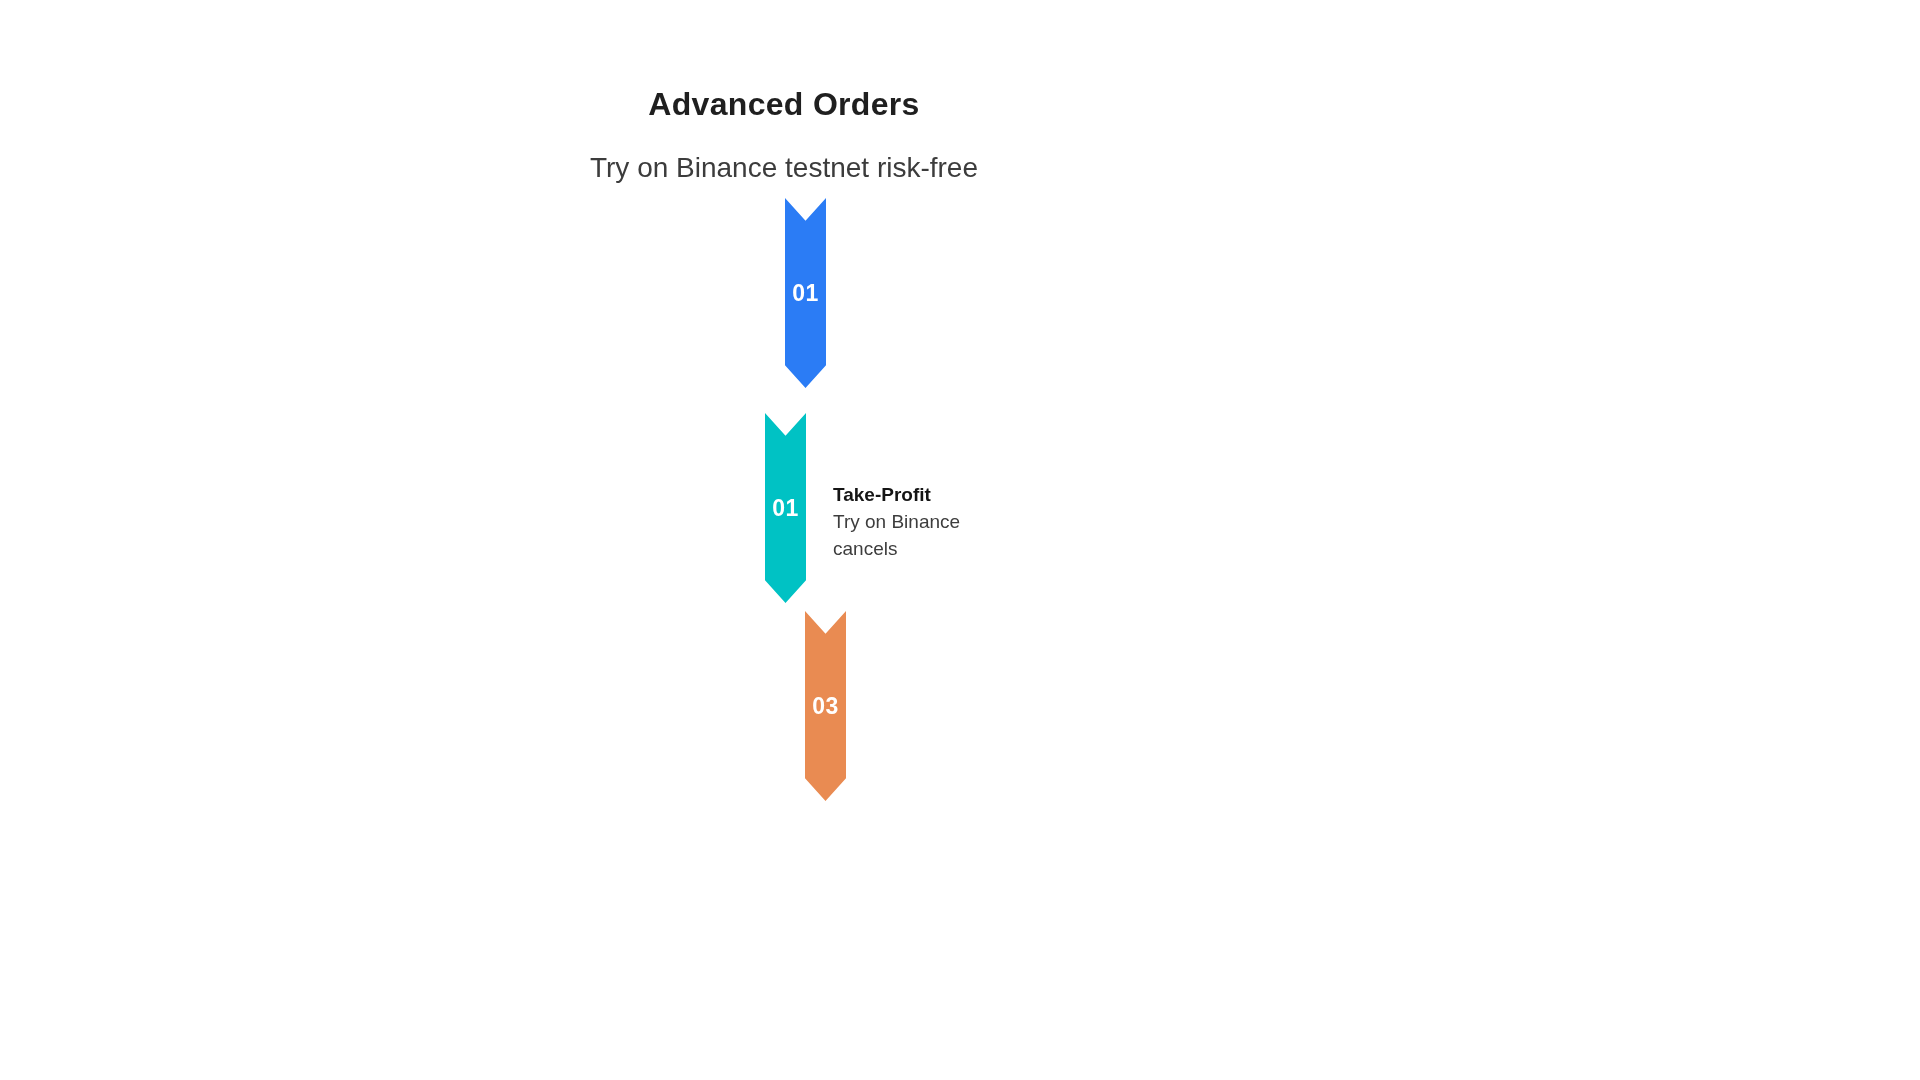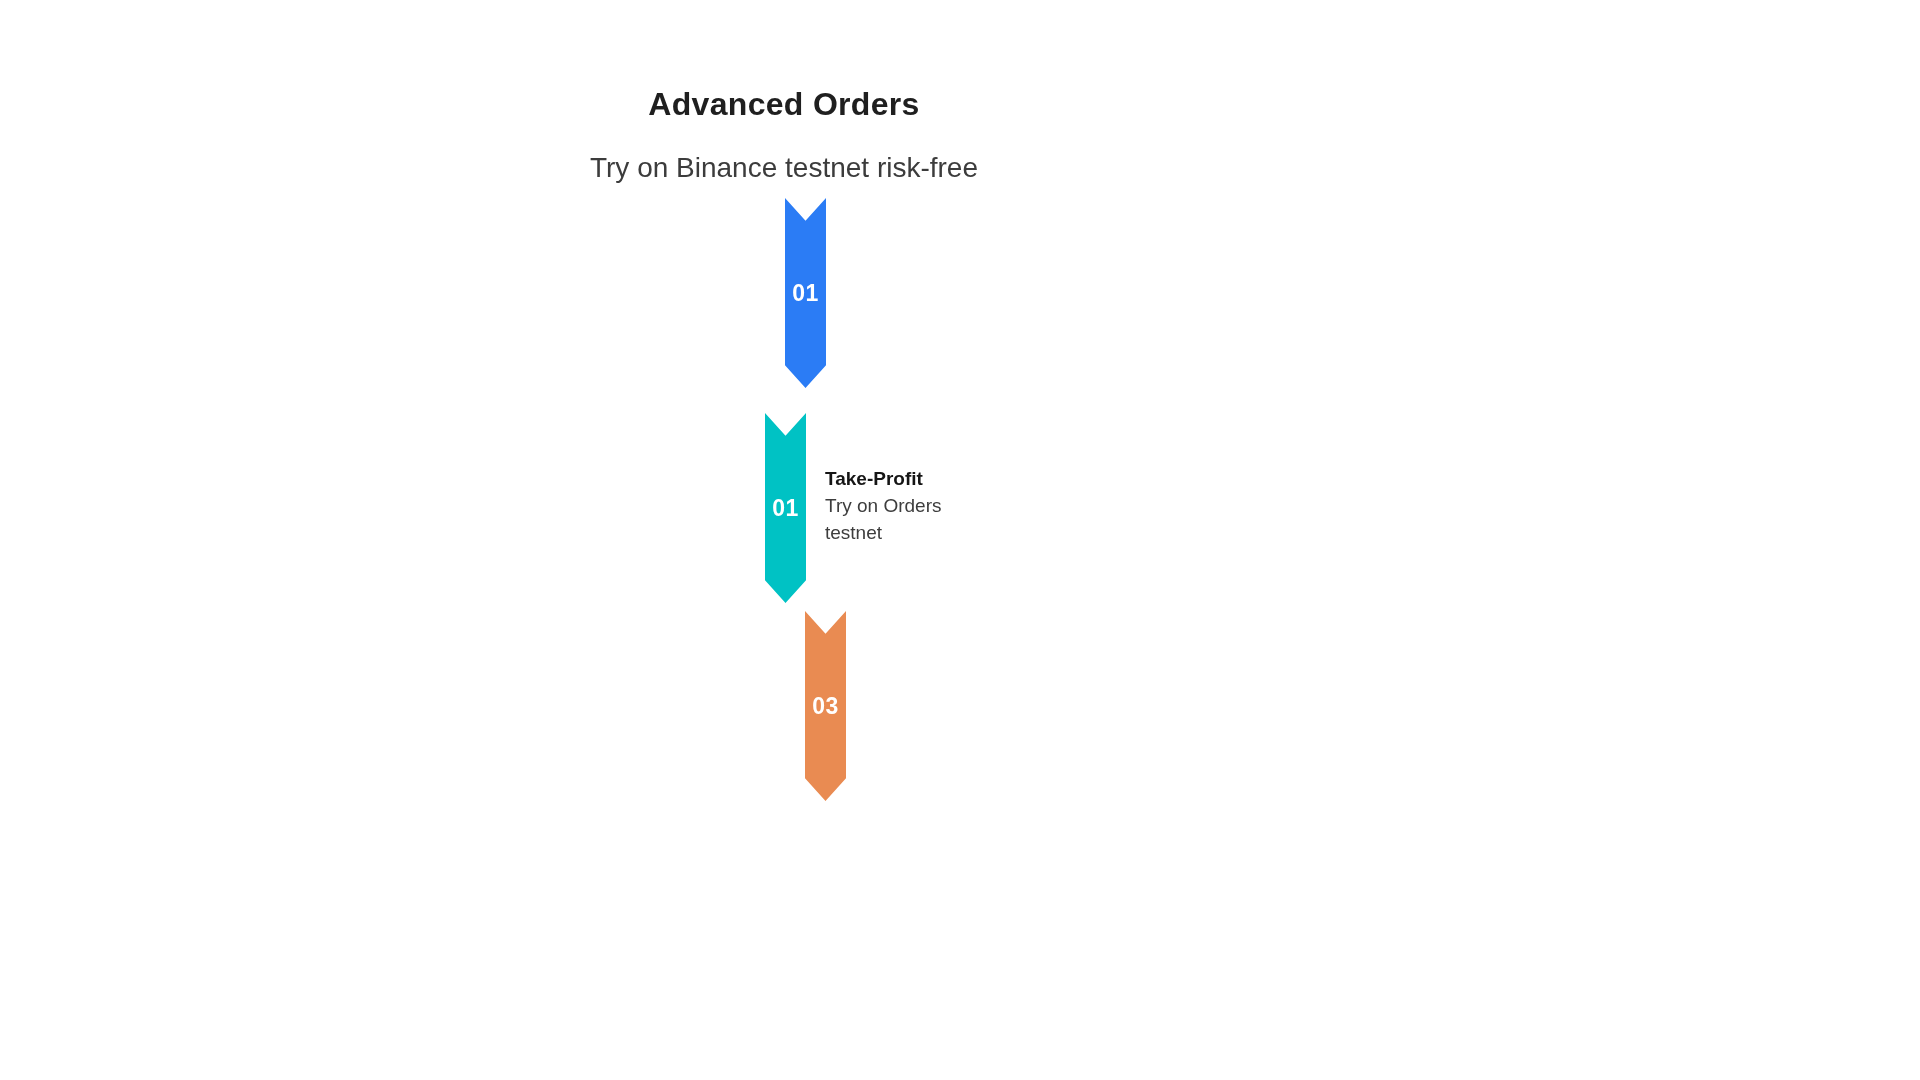"Take-Profit" .label2 { margin-left: none -> 8px; top: 465px -> 481px }
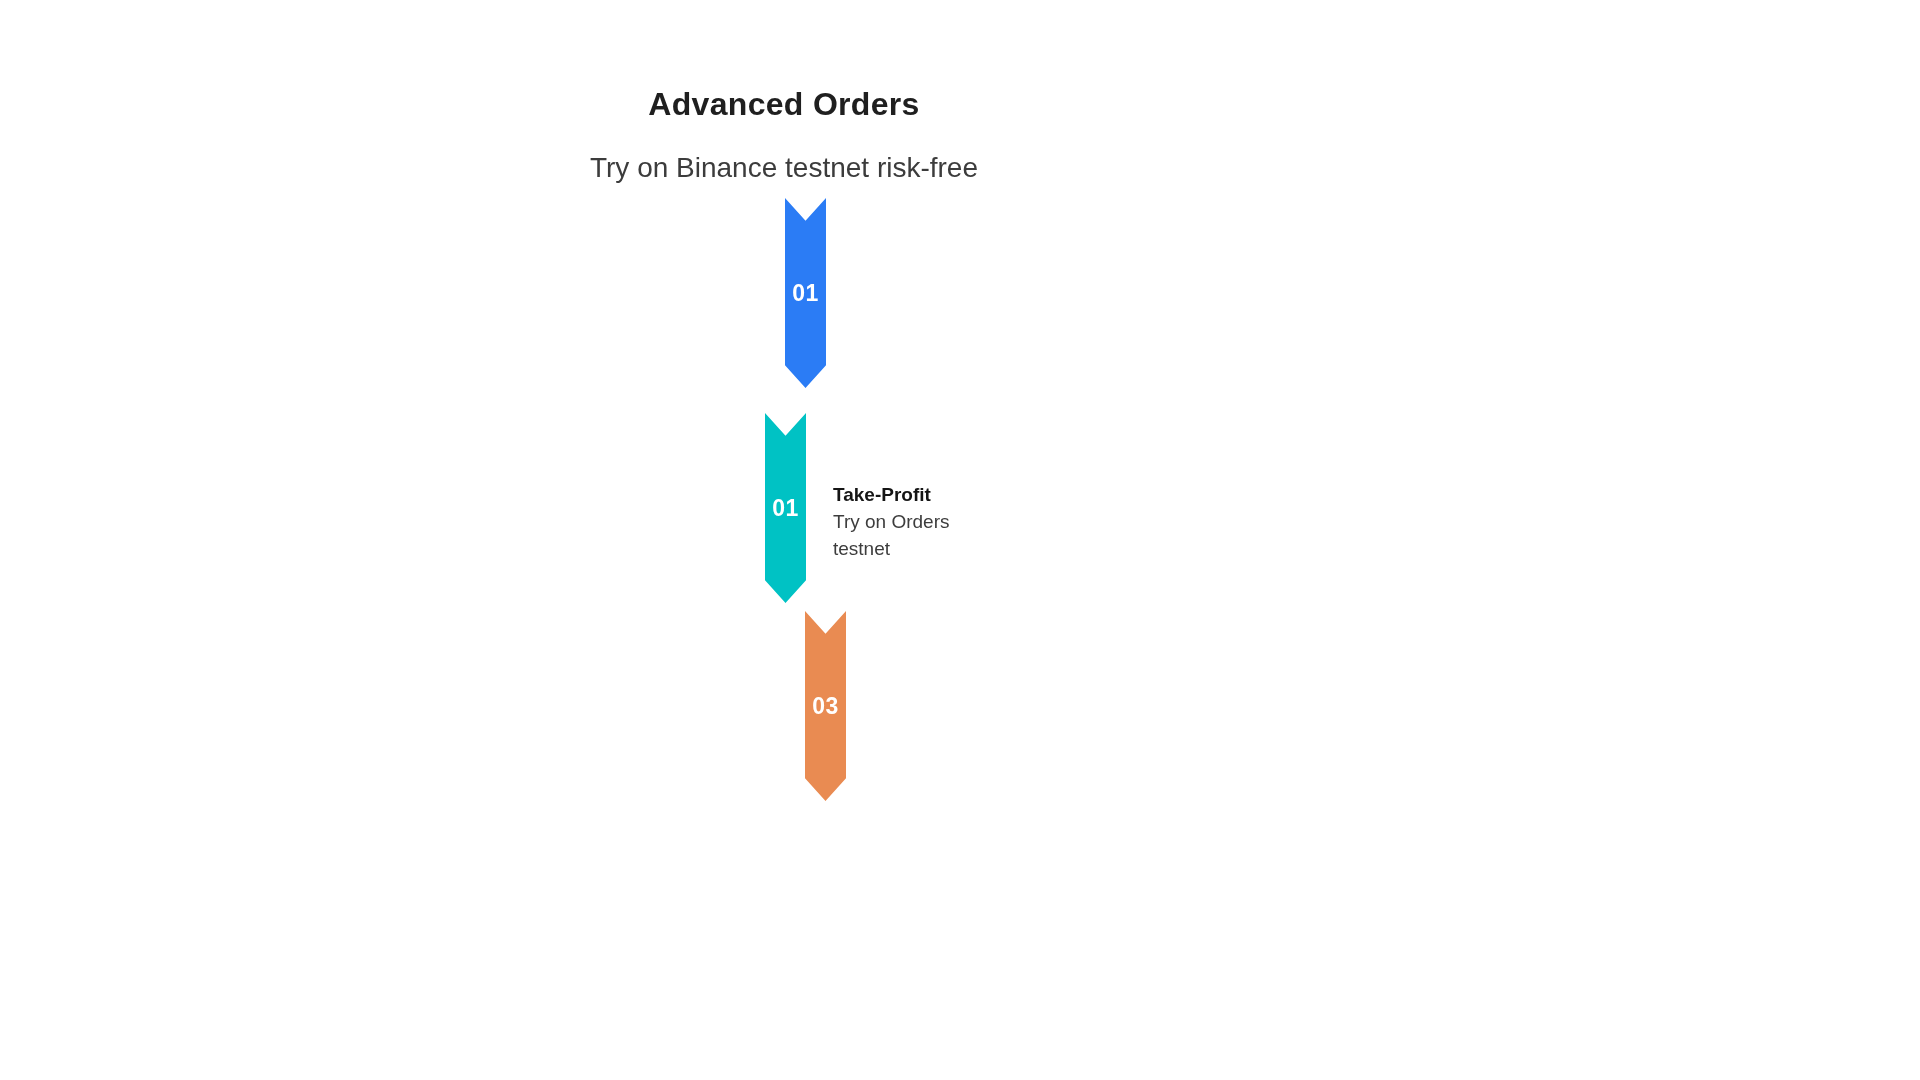"Try on Orders testnet" div.label-desc { text: Orders testnet -> Binance cancels }
